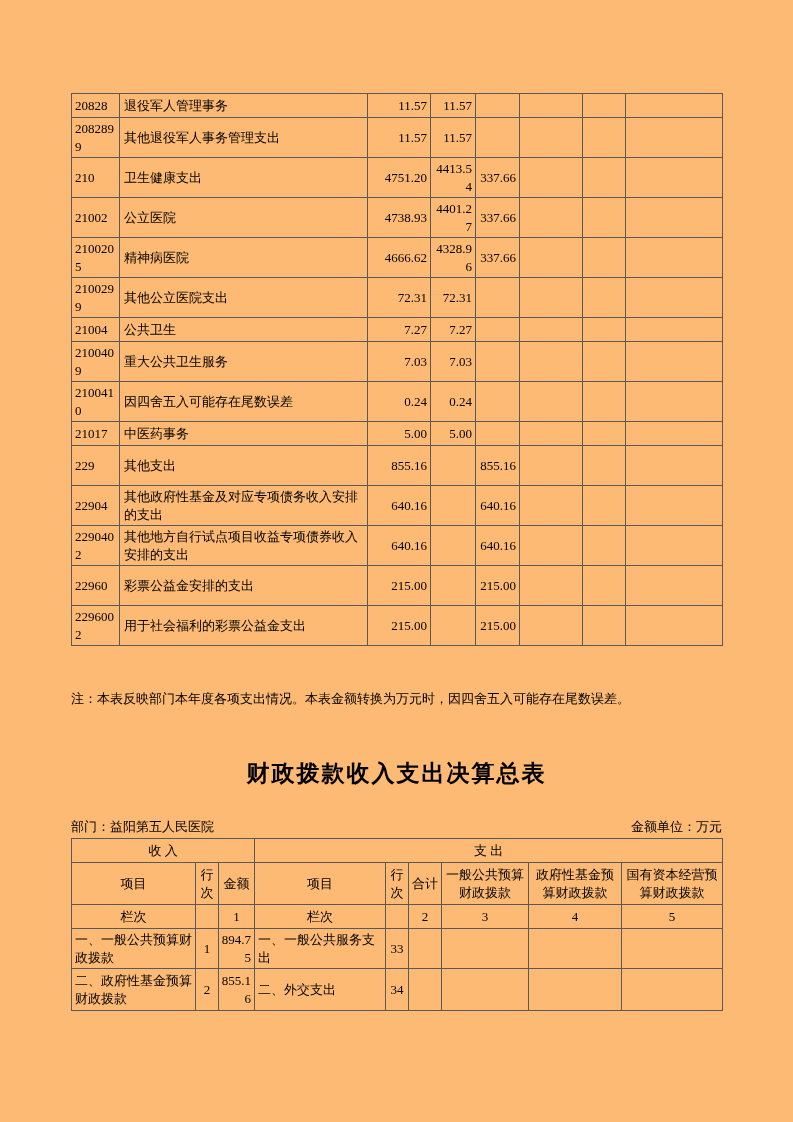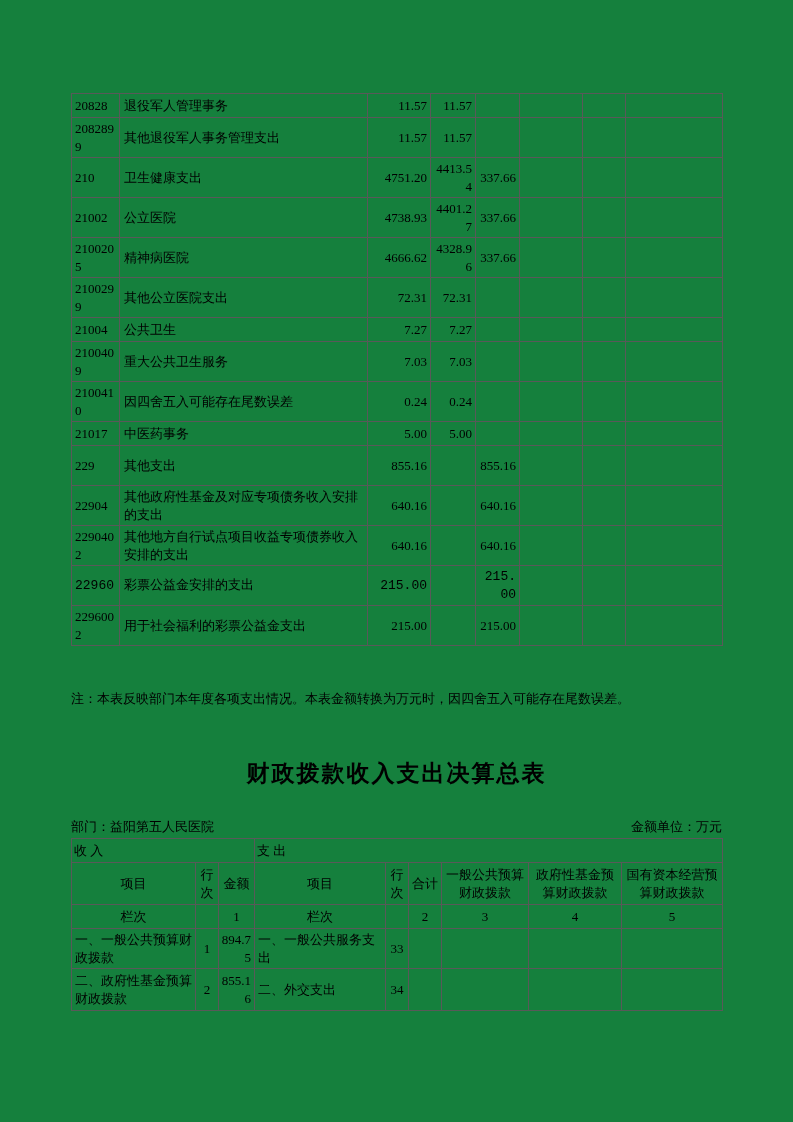"20828" .page { background: #15803d -> #fdba74 }
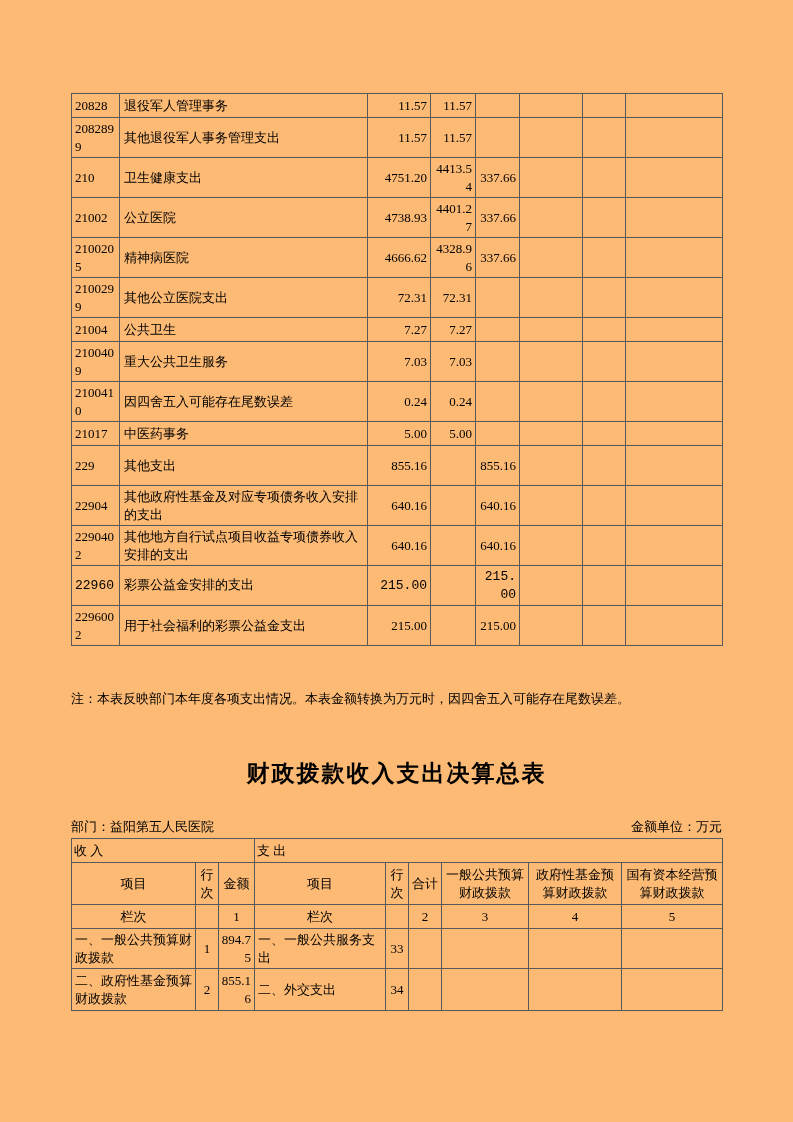"22960" tr { font-family: Liberation Mono, monospace -> none }
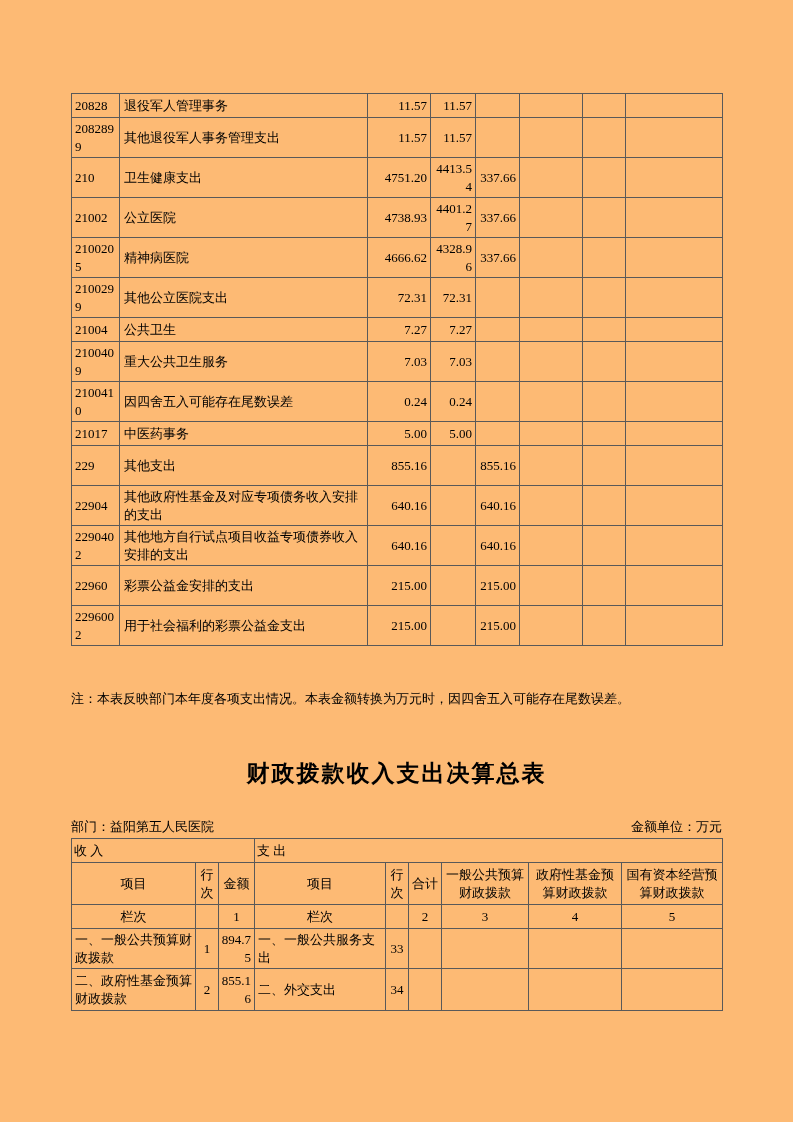"收 入" .t2-sec { text-align: none -> center }
